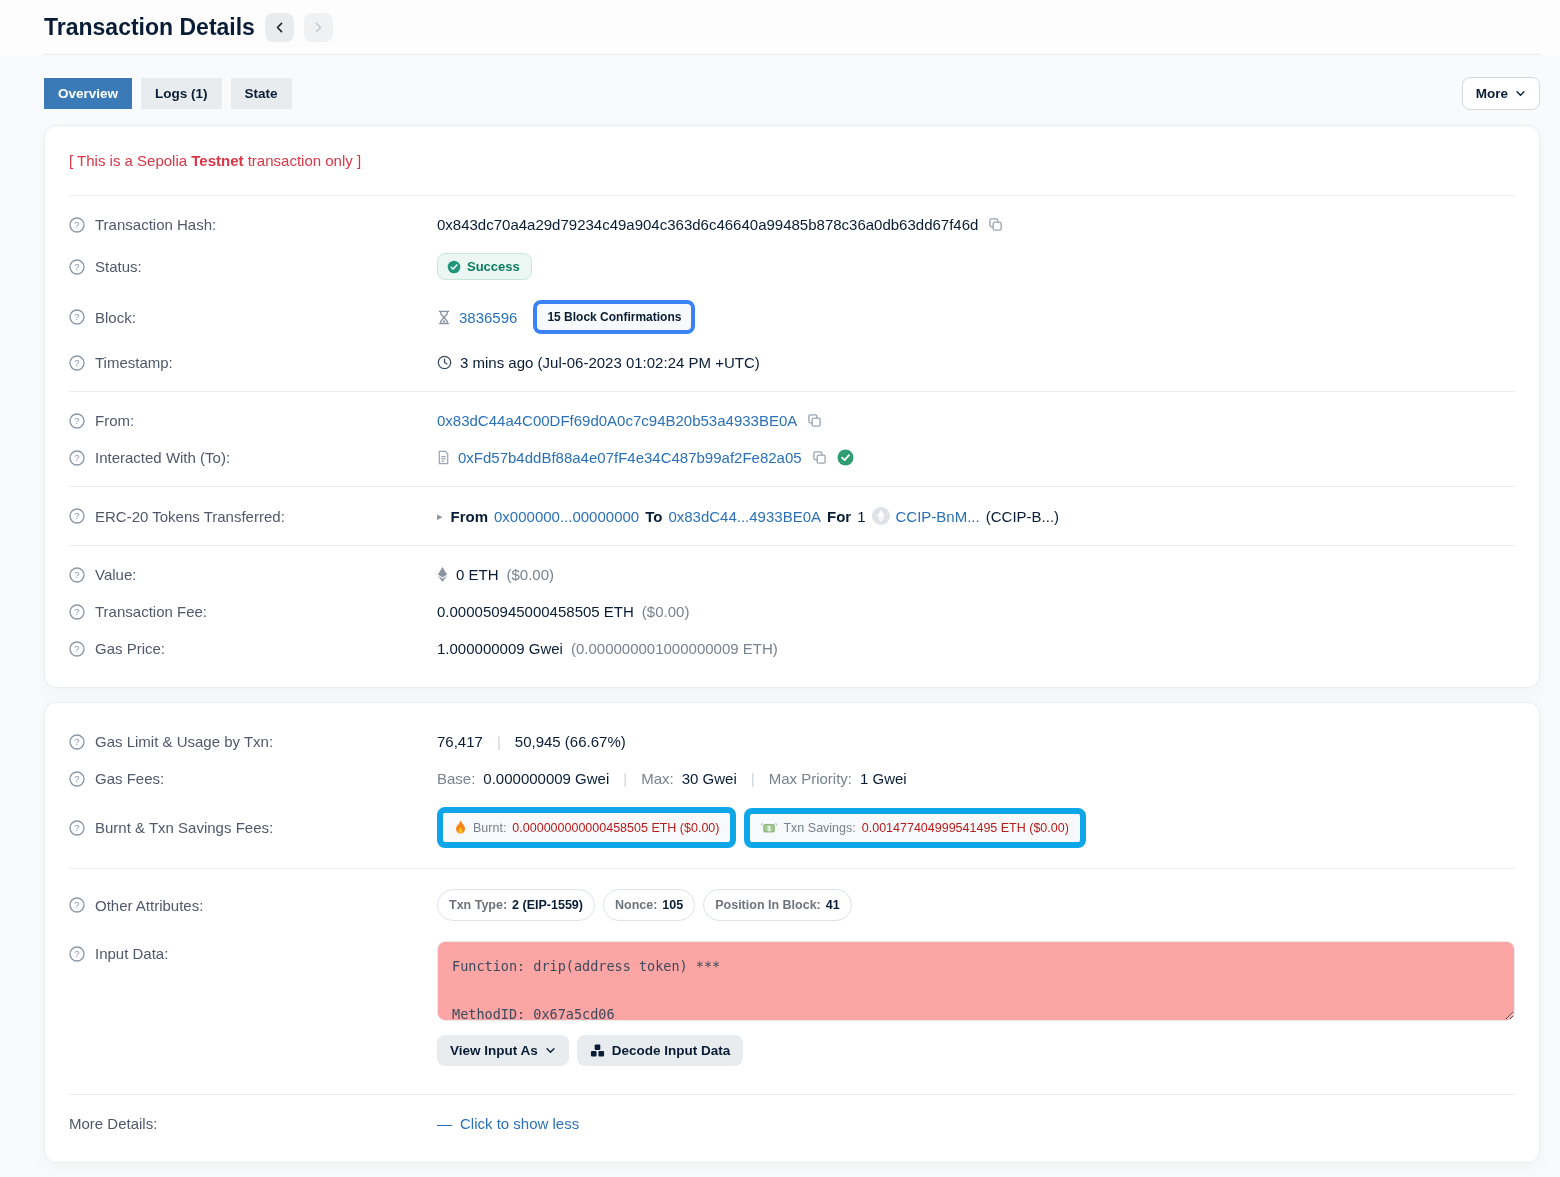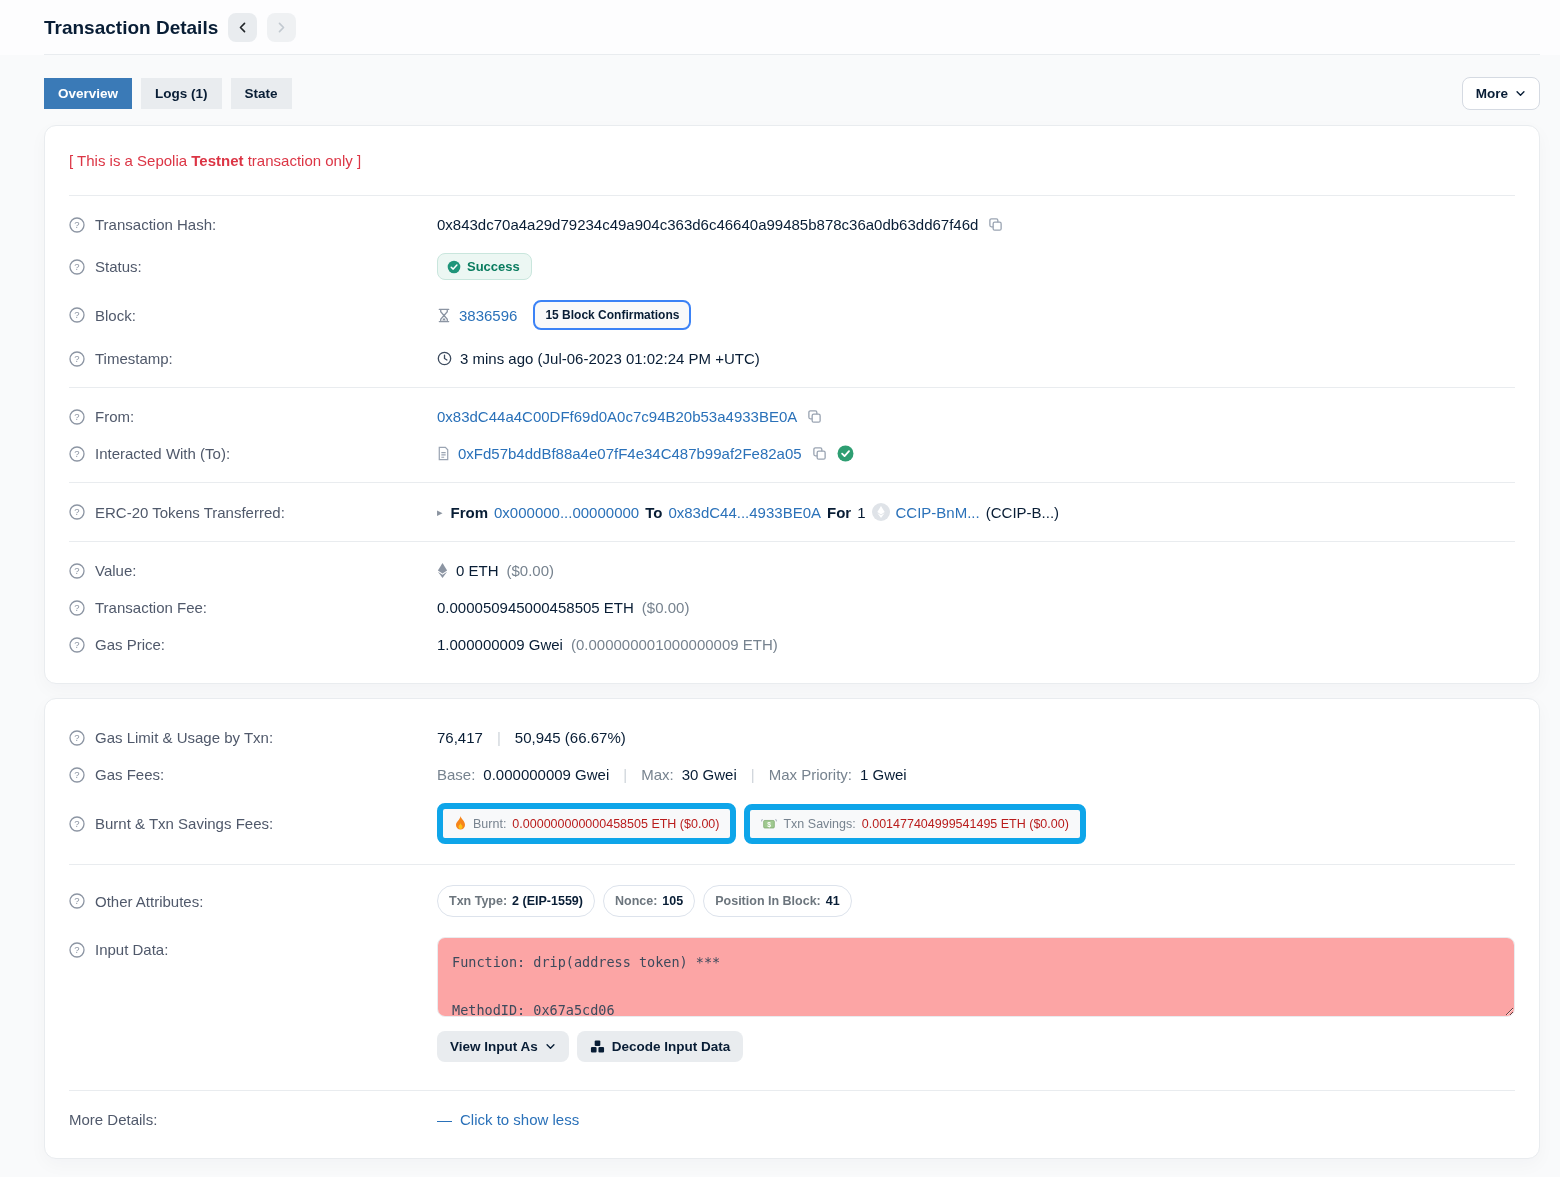"Transaction Details" .page-title { font-size: 19px -> 23px }
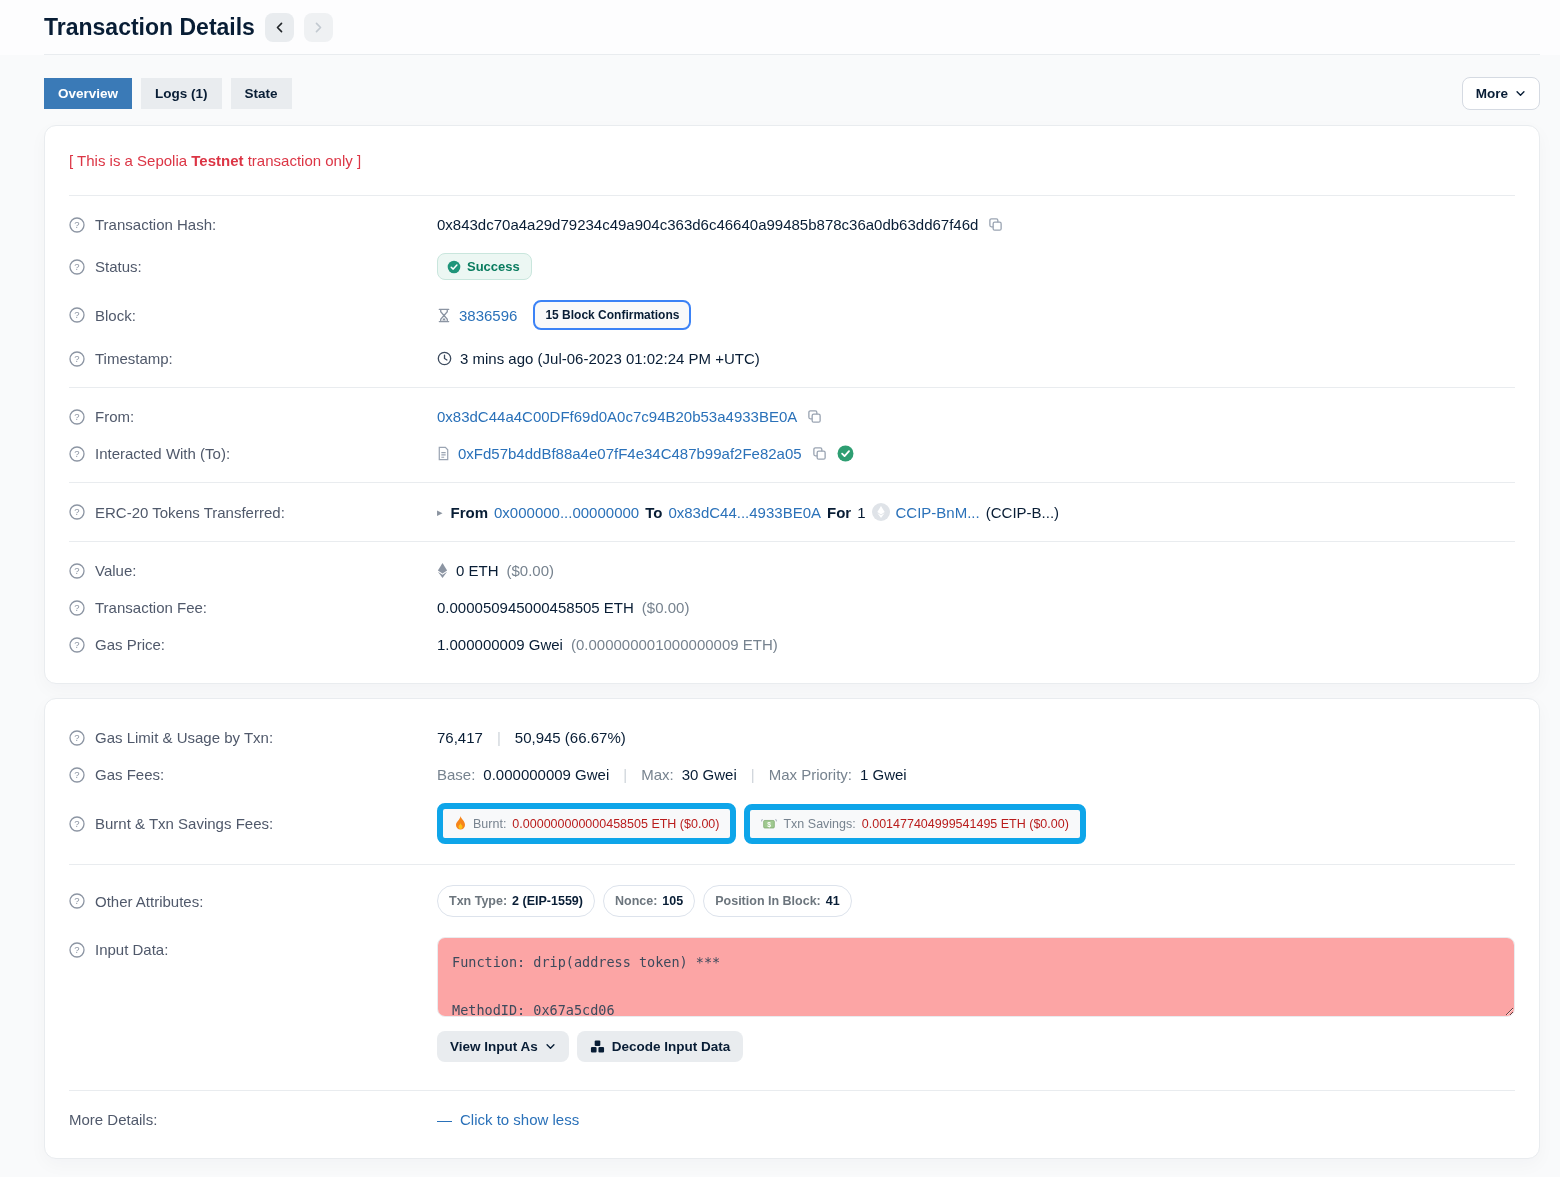"15 Block Confirmations" .confirm-badge { border: 2px solid #3b82f6 -> 4px solid #3b82f6 }
